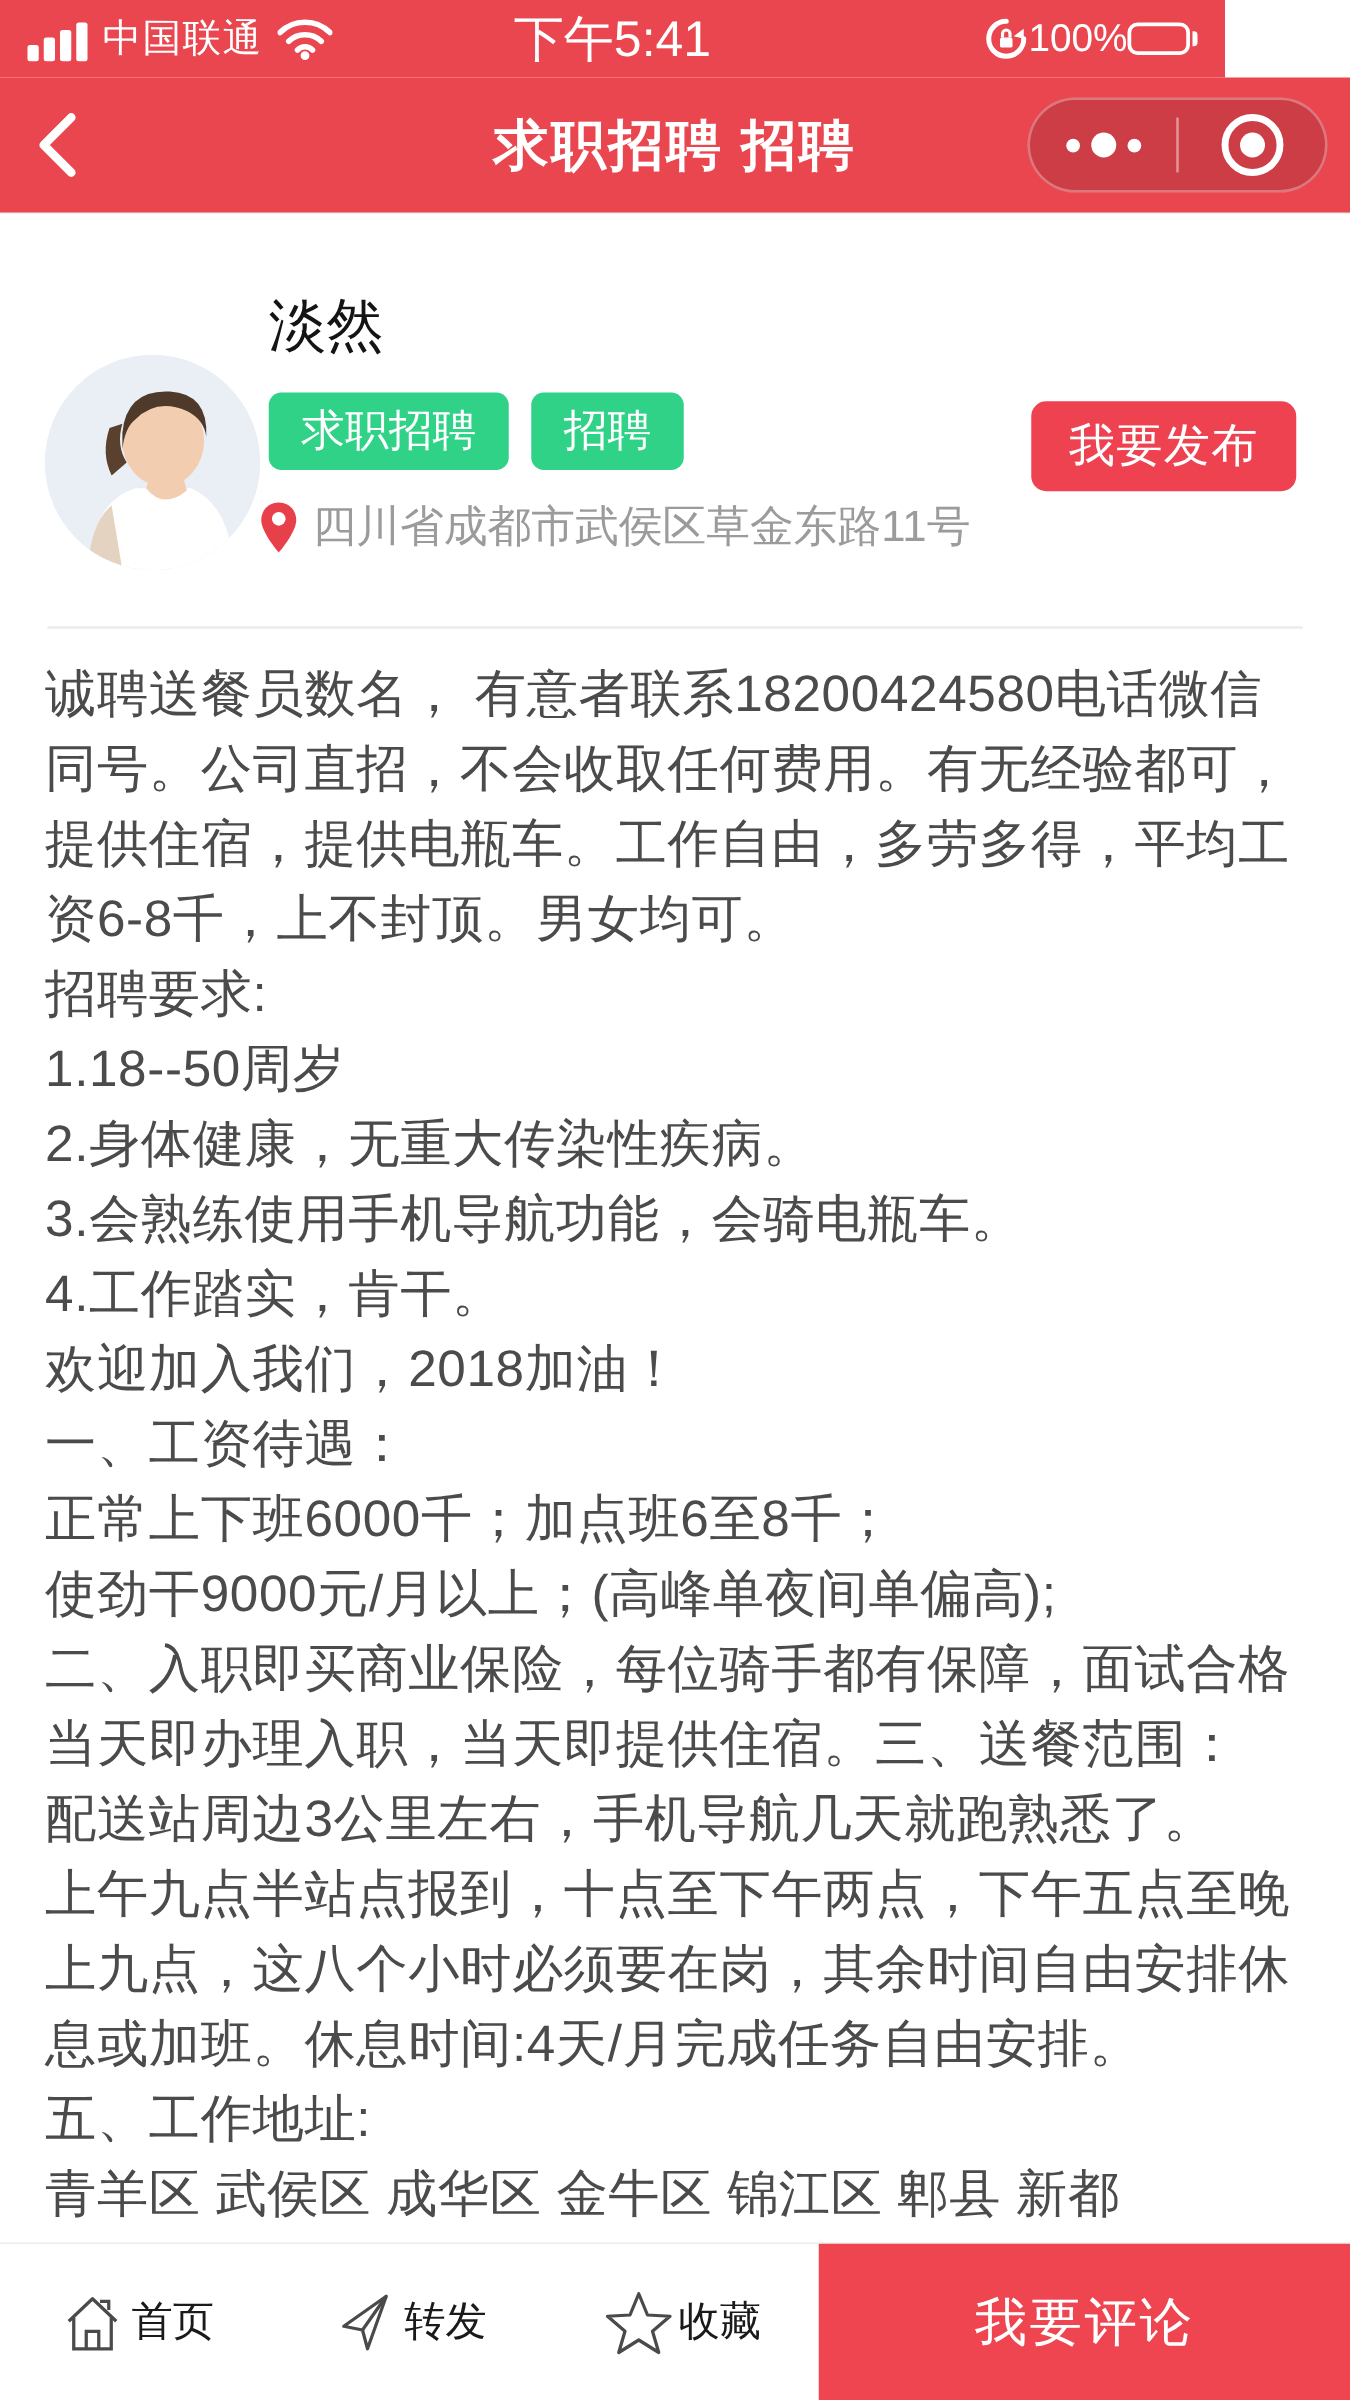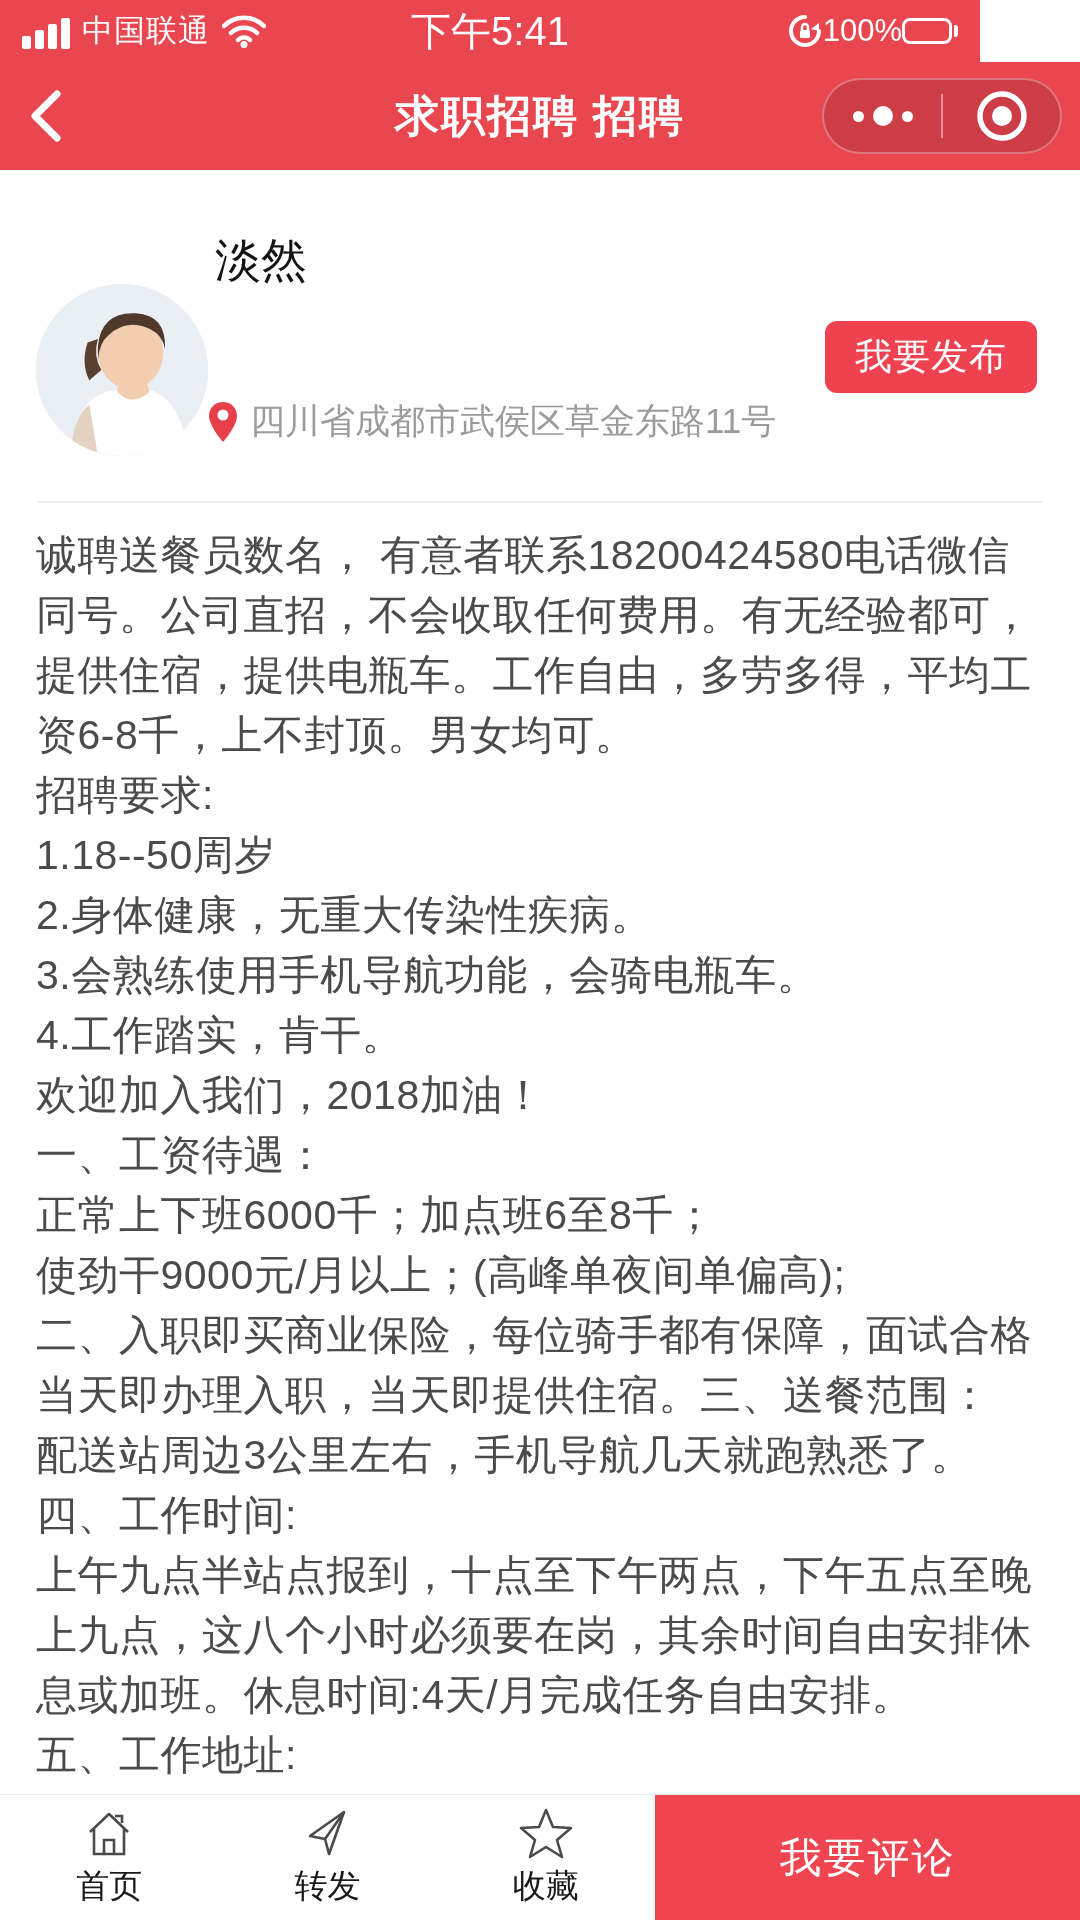"求职招聘" div.tags { html: none -> <div> <span>求职招聘</span> <span>招聘</span> </div> }
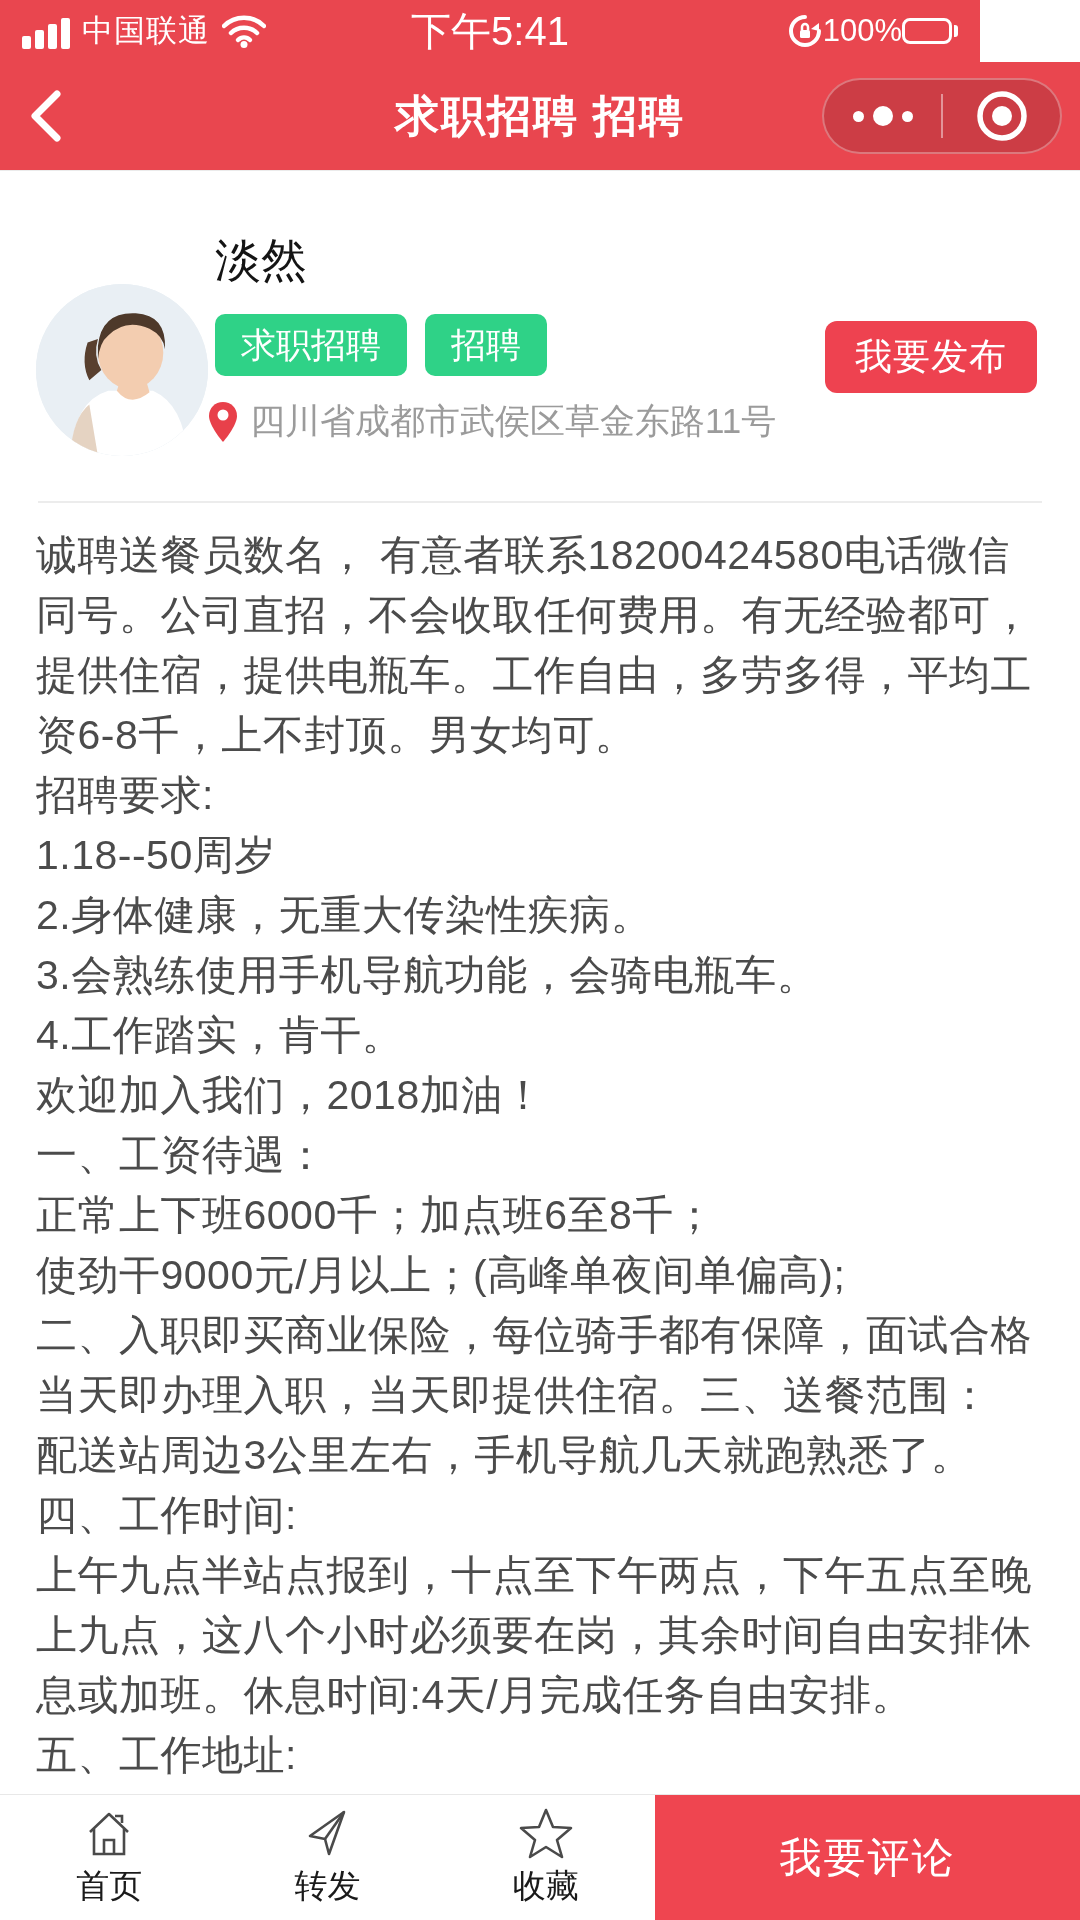"四、工作时间:" p { html: <p>四、工作时间:</p> -> none }
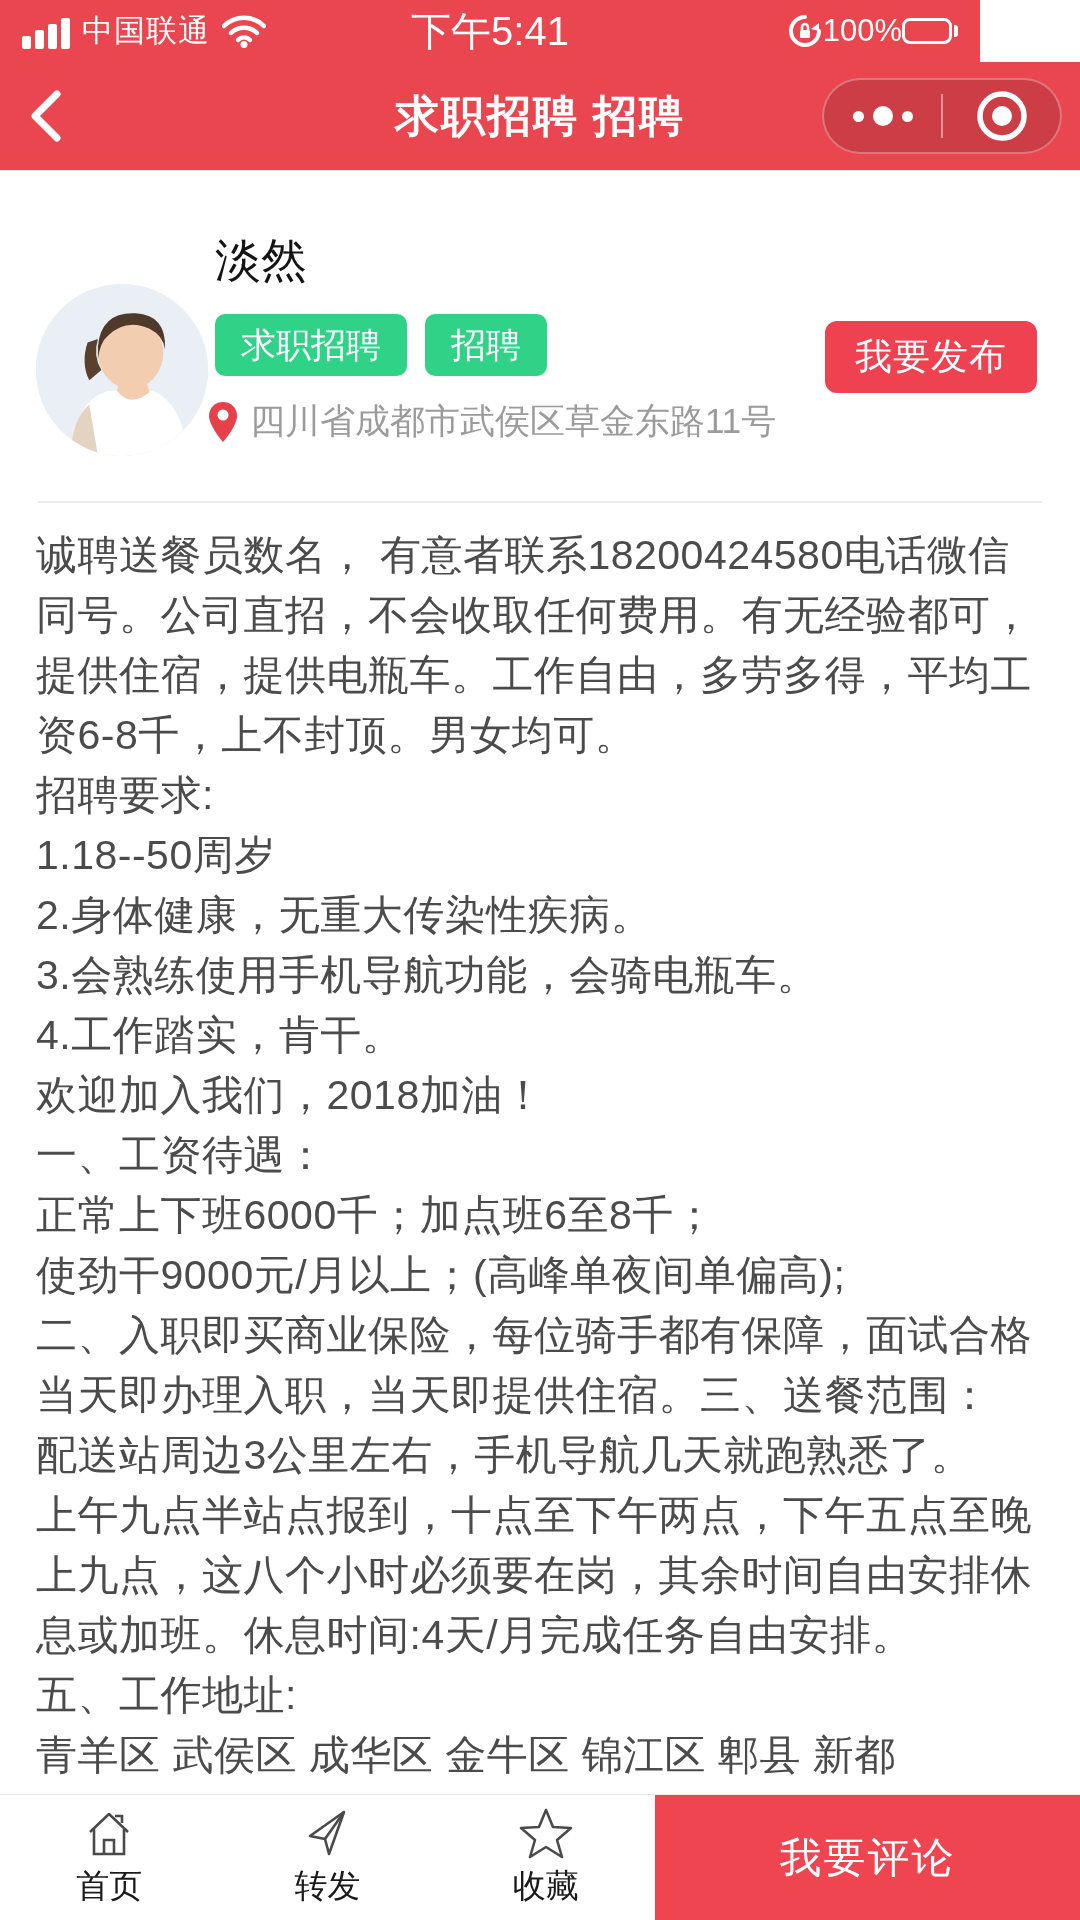"首页" .tab { flex-direction: column -> row }
